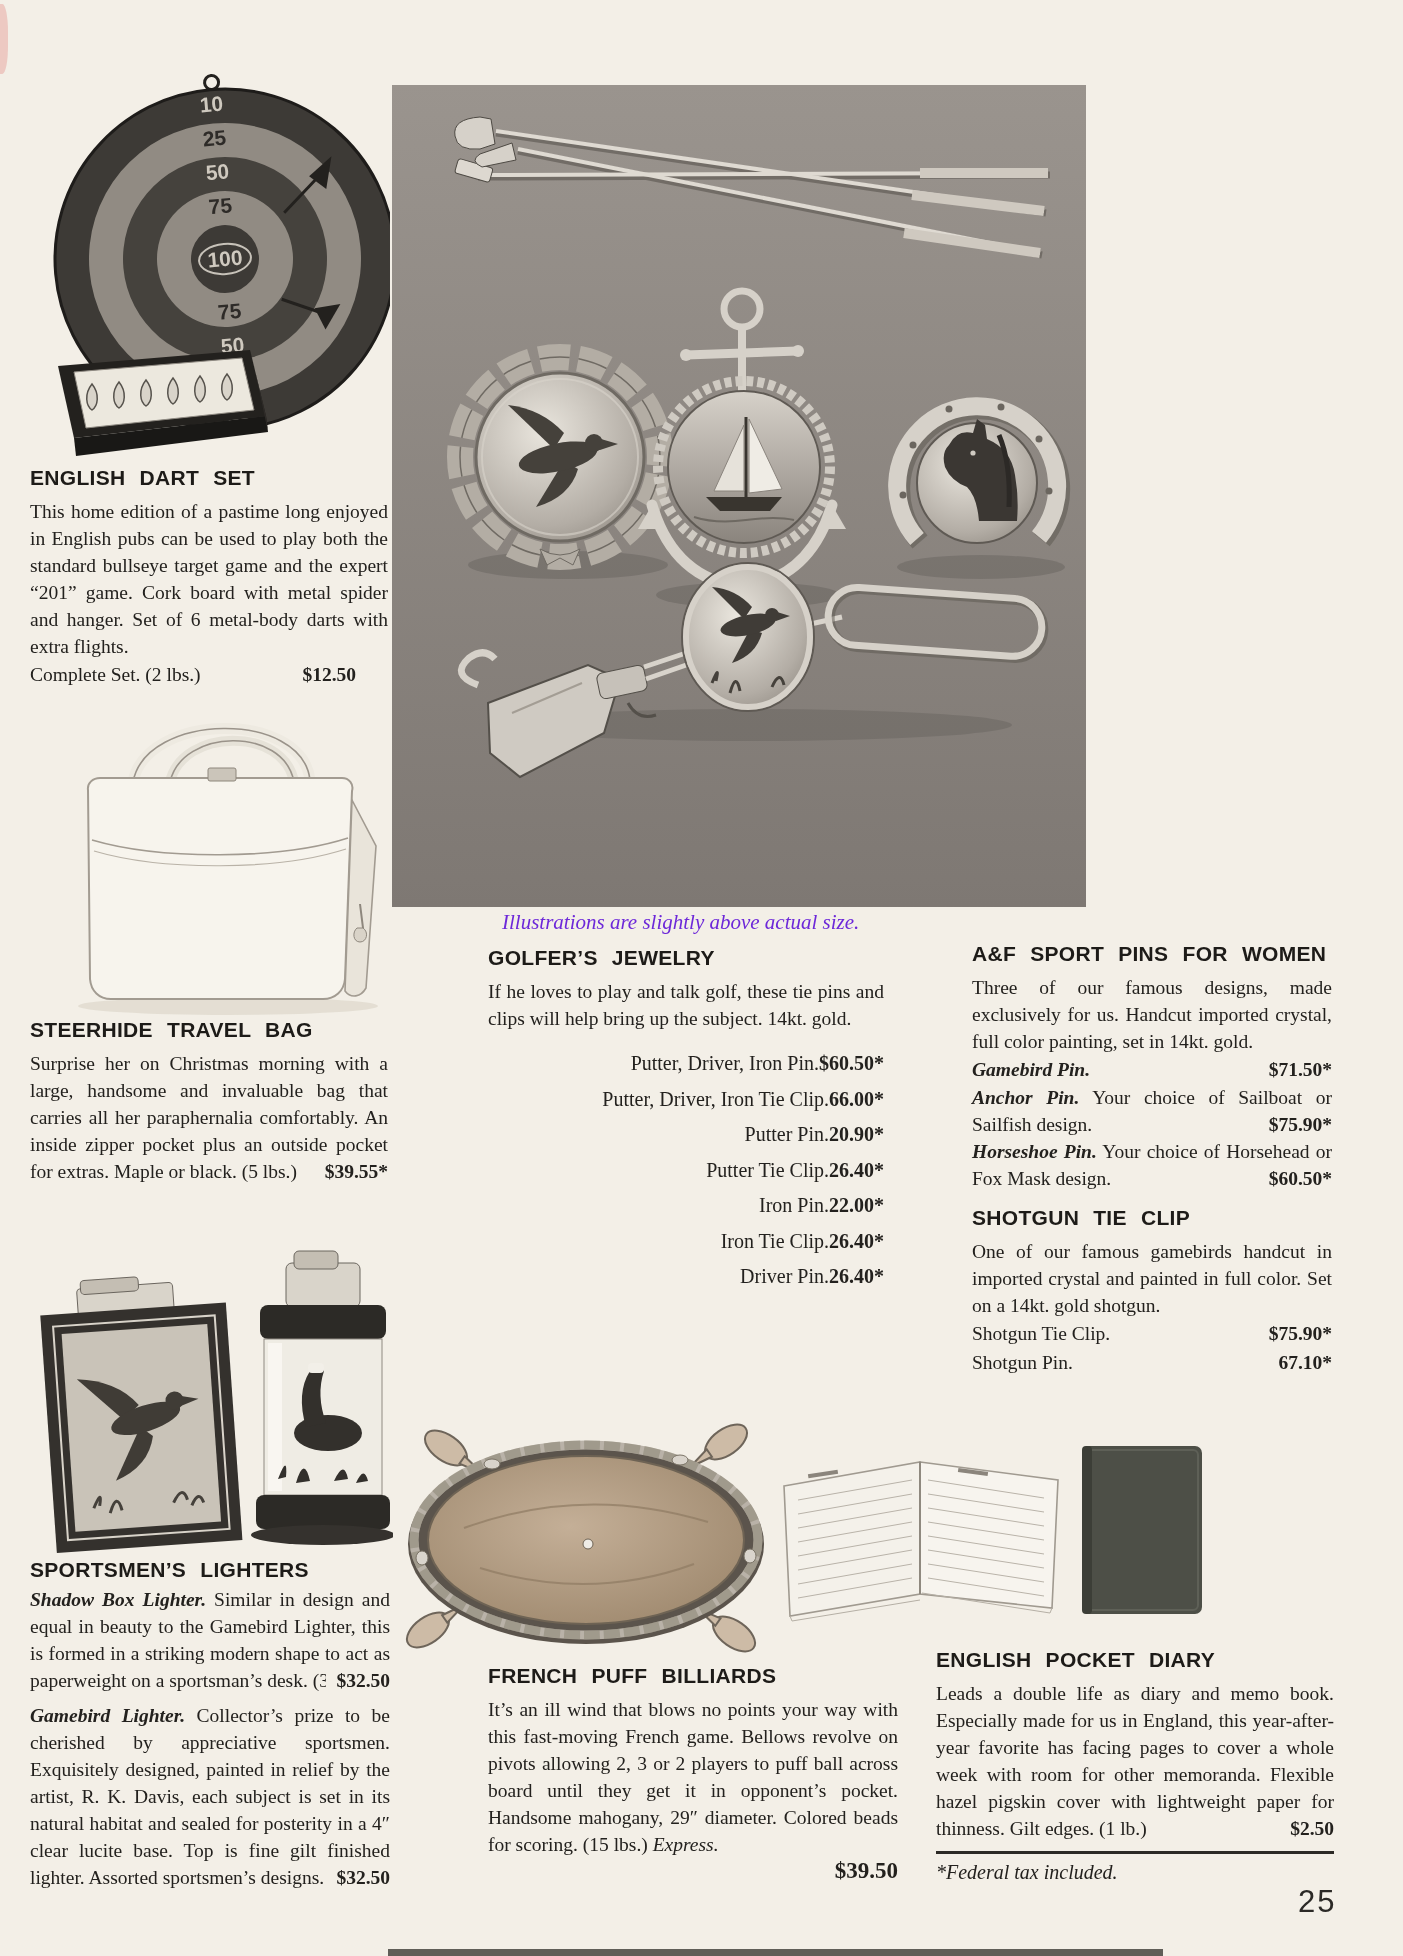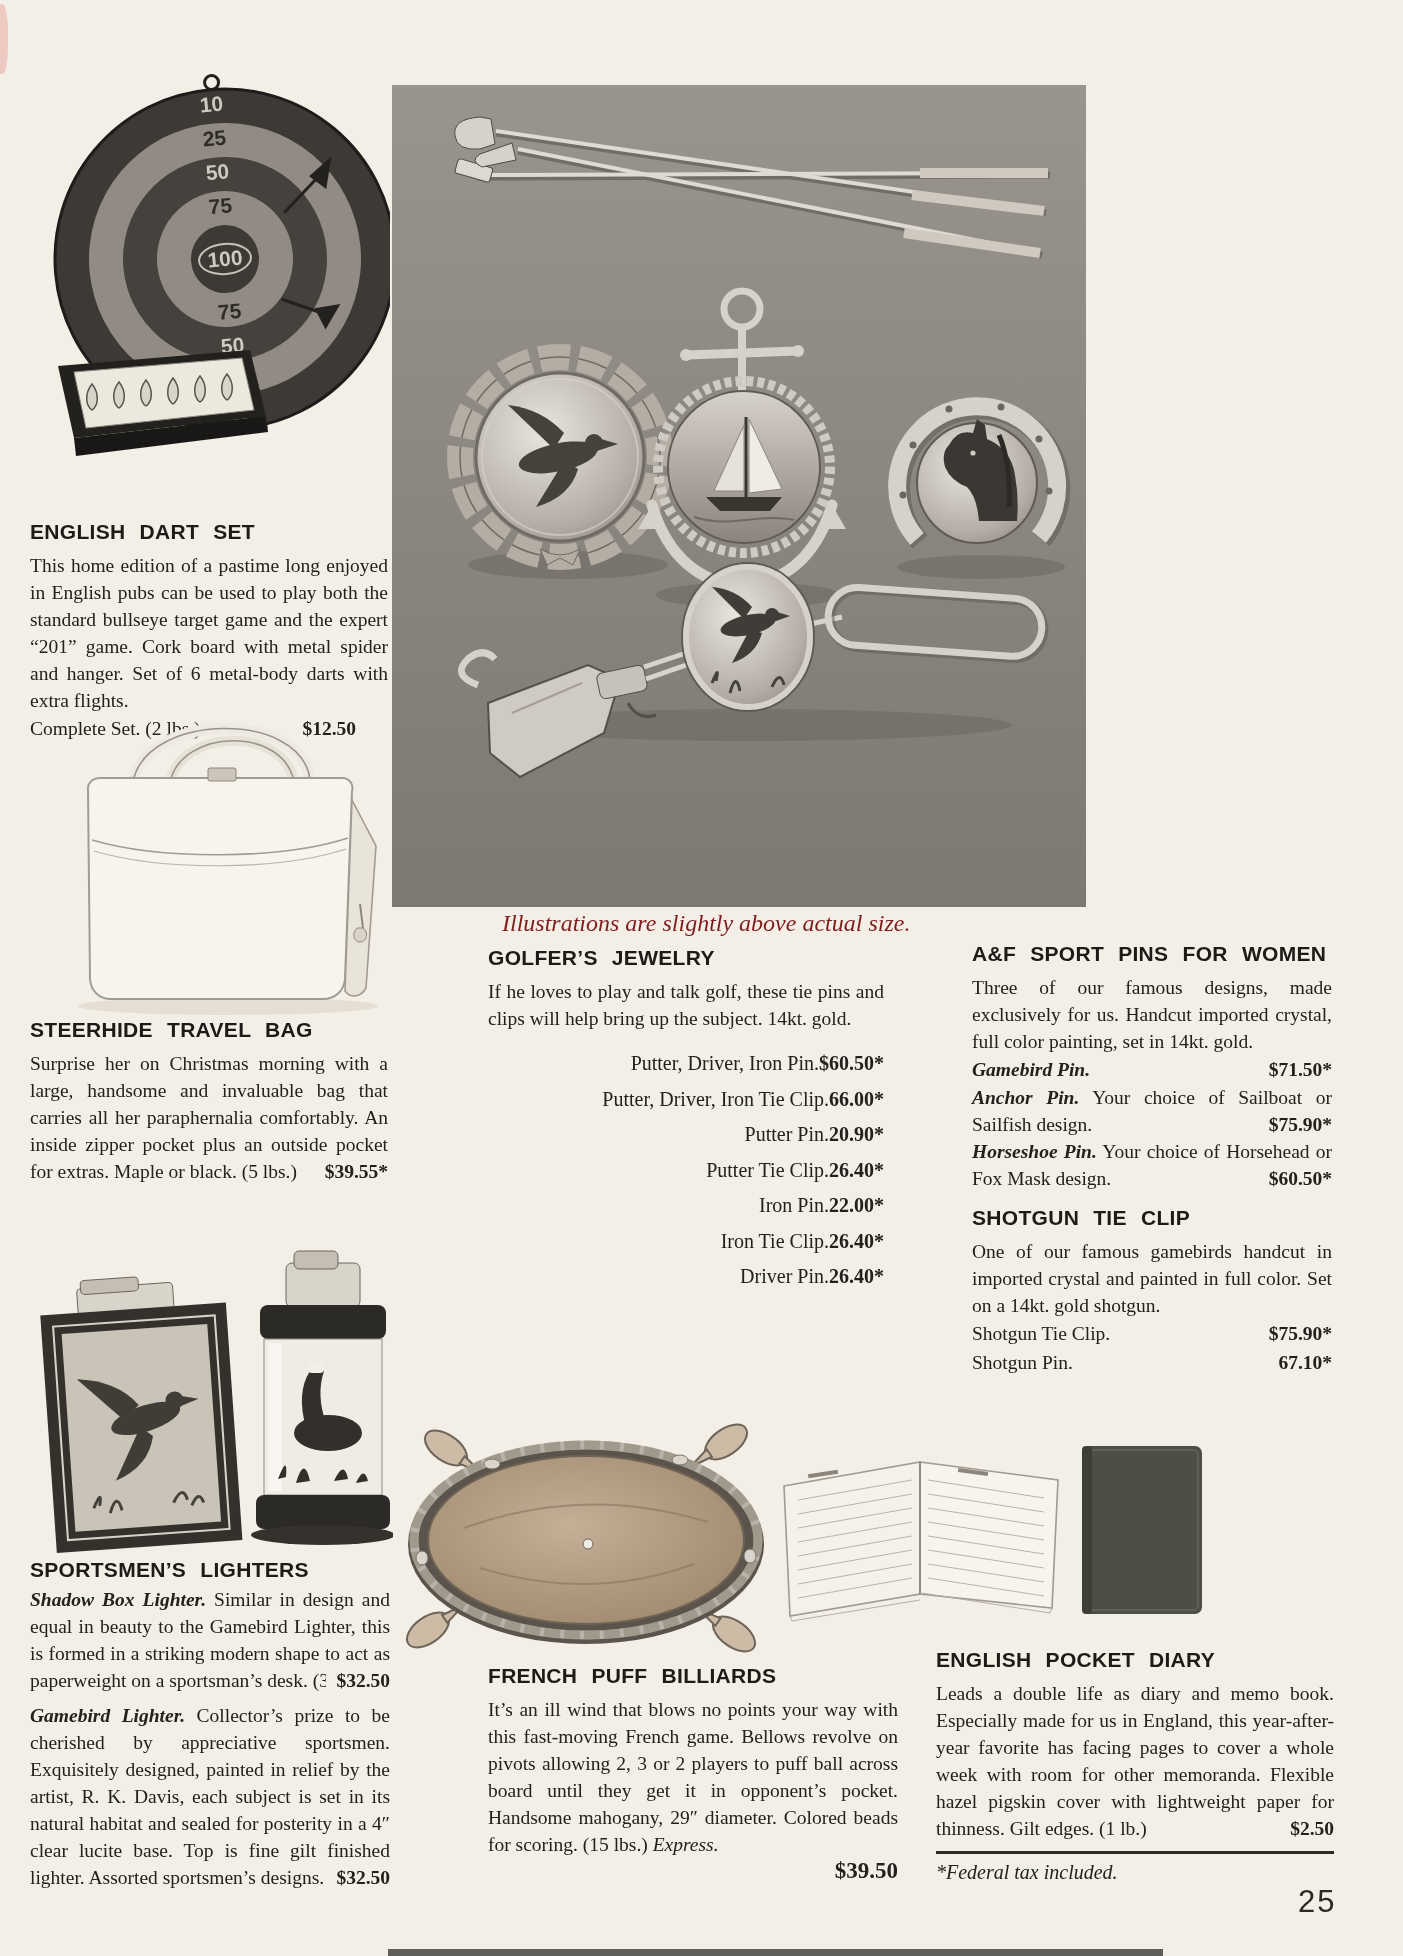"ENGLISH DART SET" div.abs { top: 520px -> 466px }
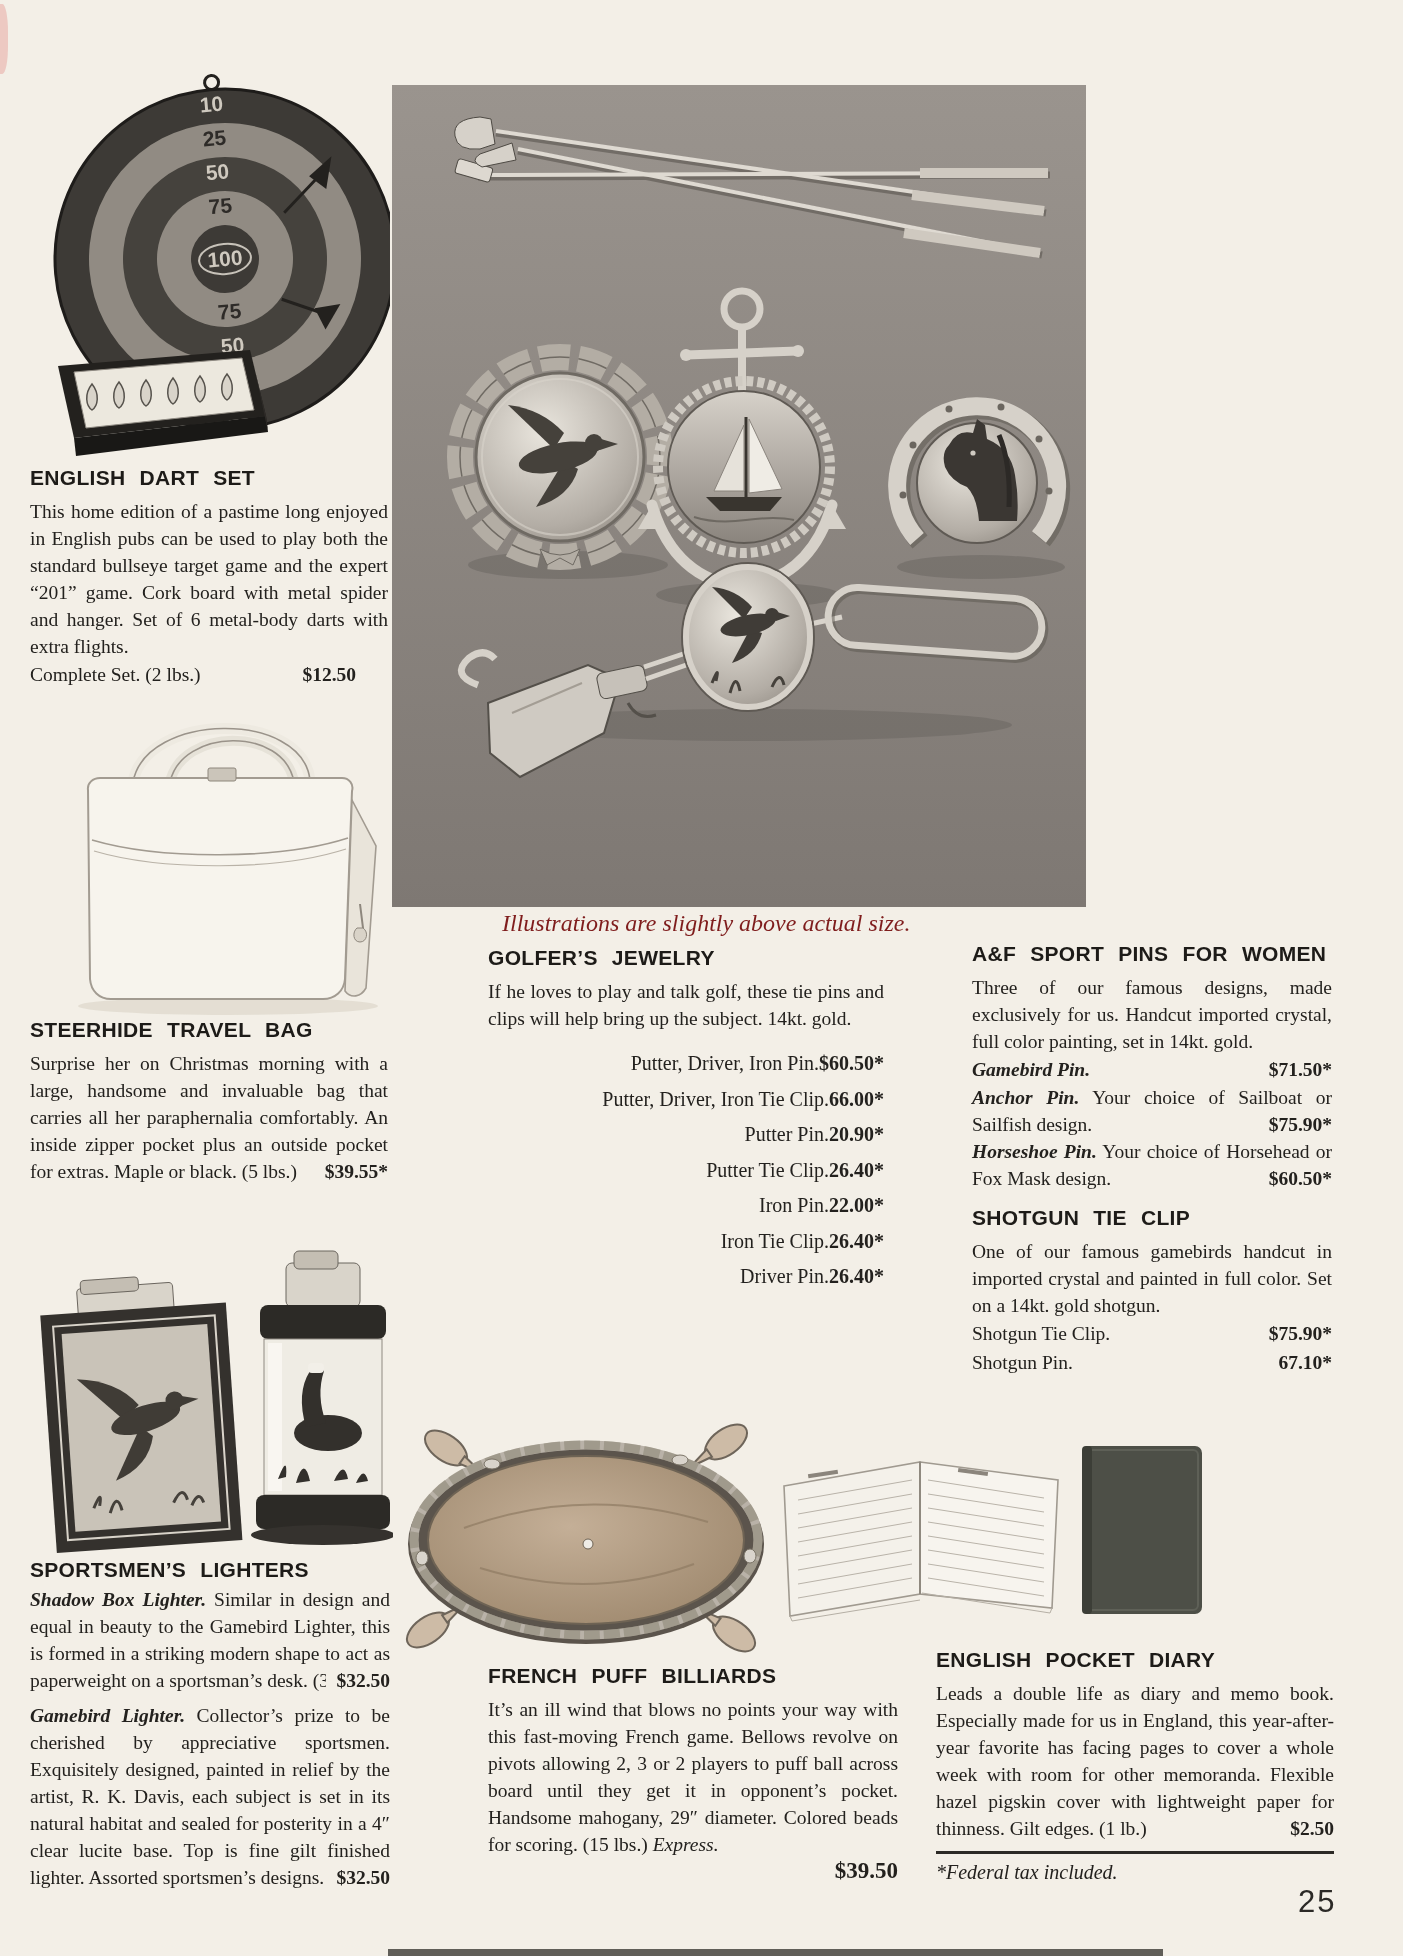"Illustrations are slightly above actual" .caption { color: #7f1d1d -> #6d28d9; font-size: 24px -> 21px }
